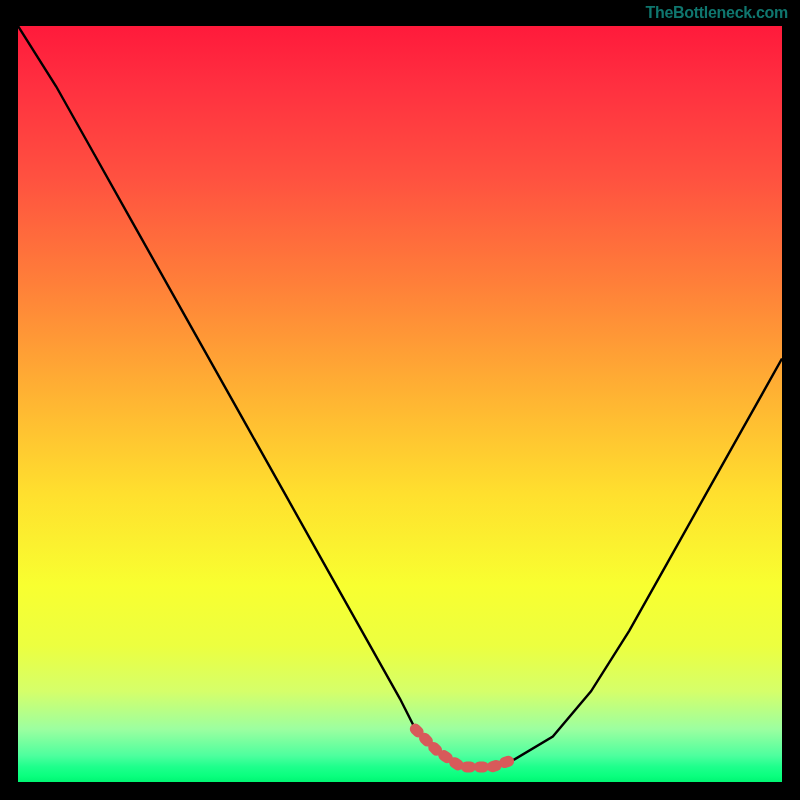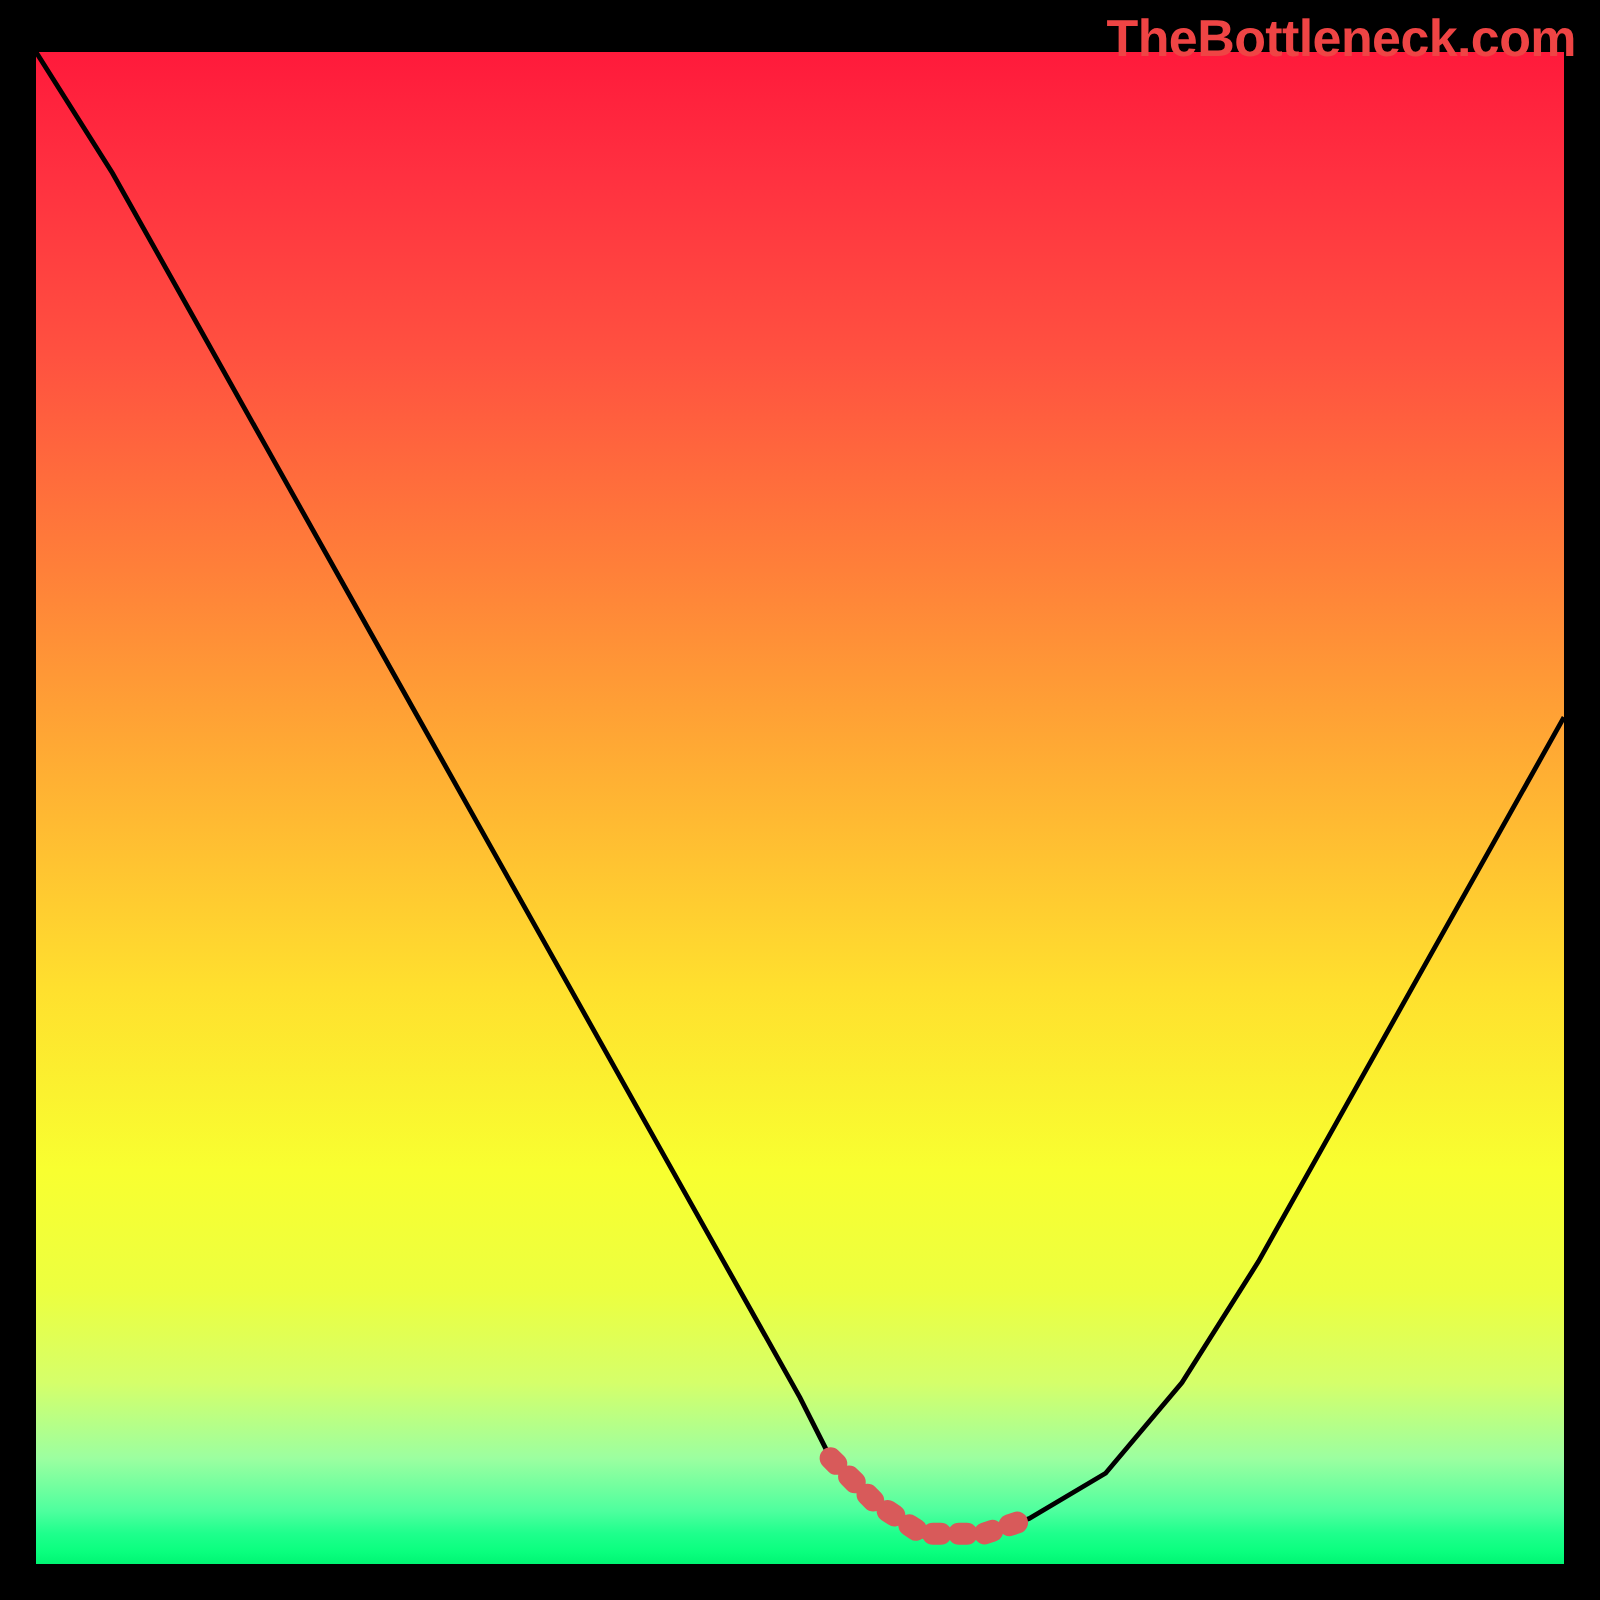"TheBottleneck.com" .watermark { color: #ef4444 -> #0f766e; font-size: 26px -> 16px }
